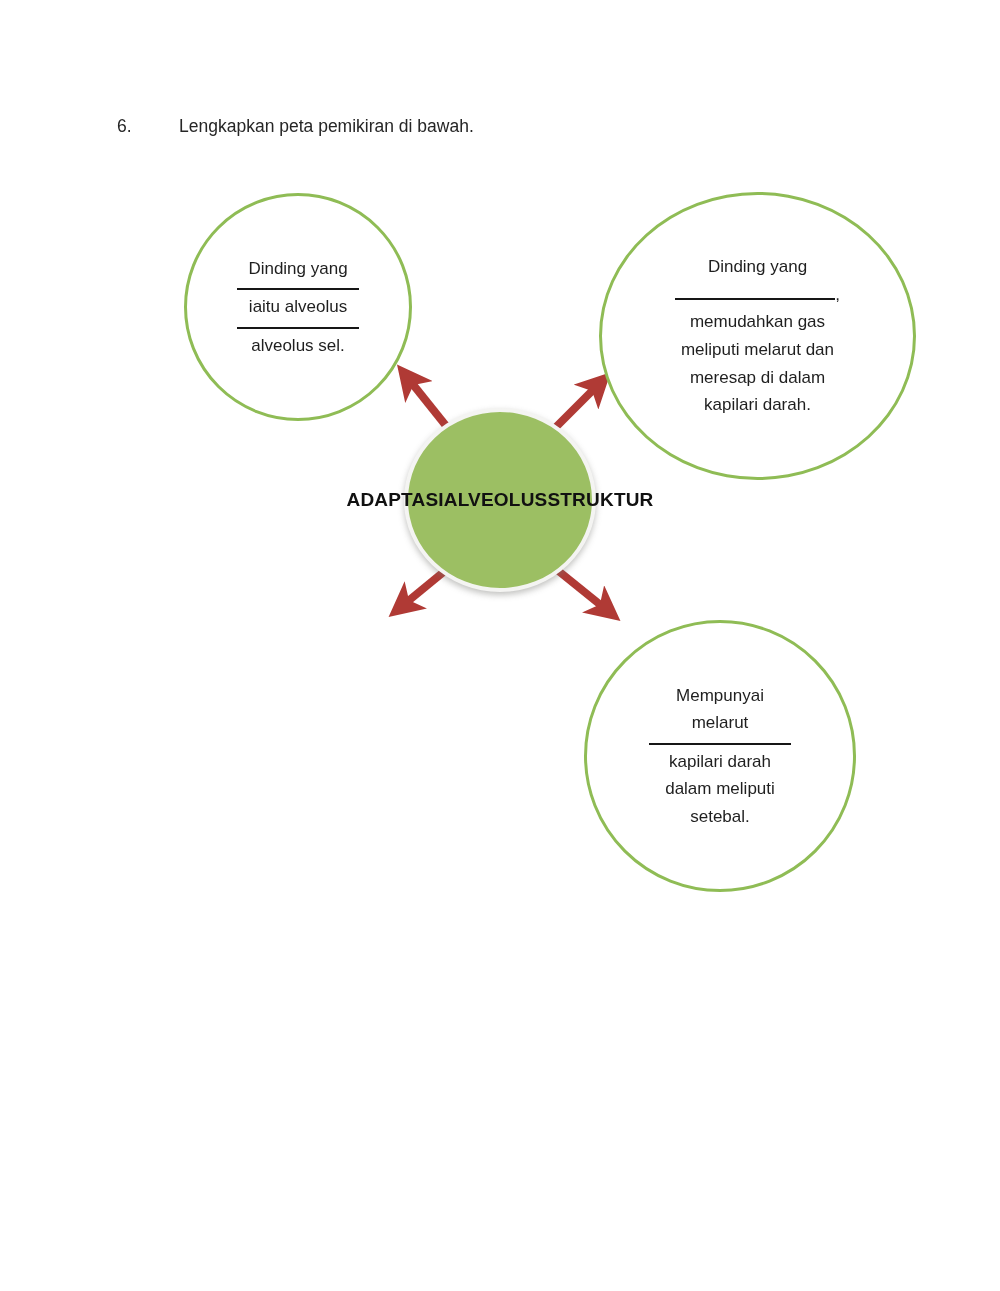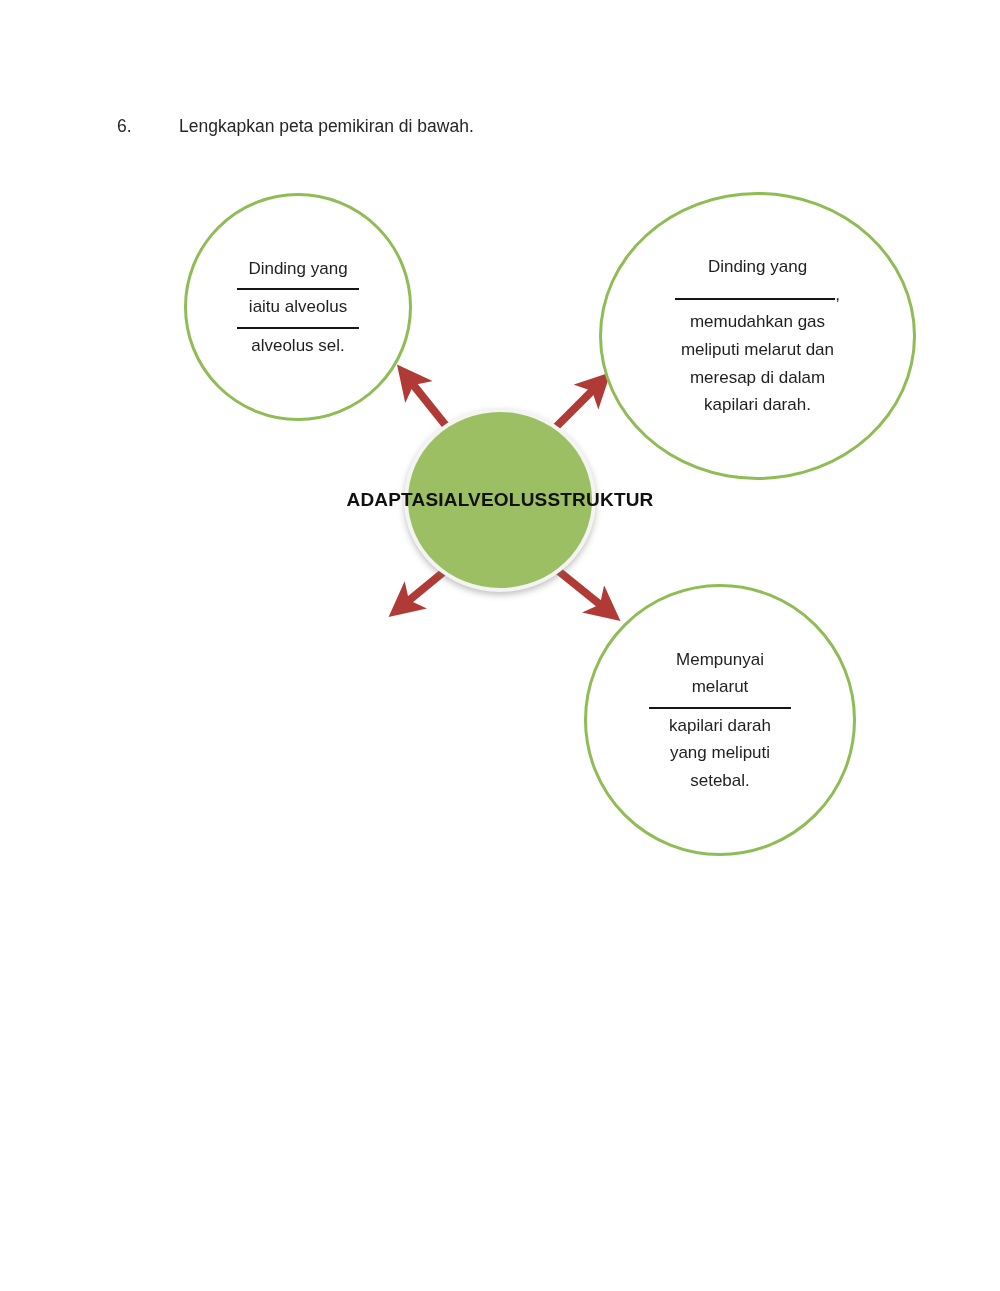"Mempunyai" #bubble-bottom-right { top: 584px -> 620px }
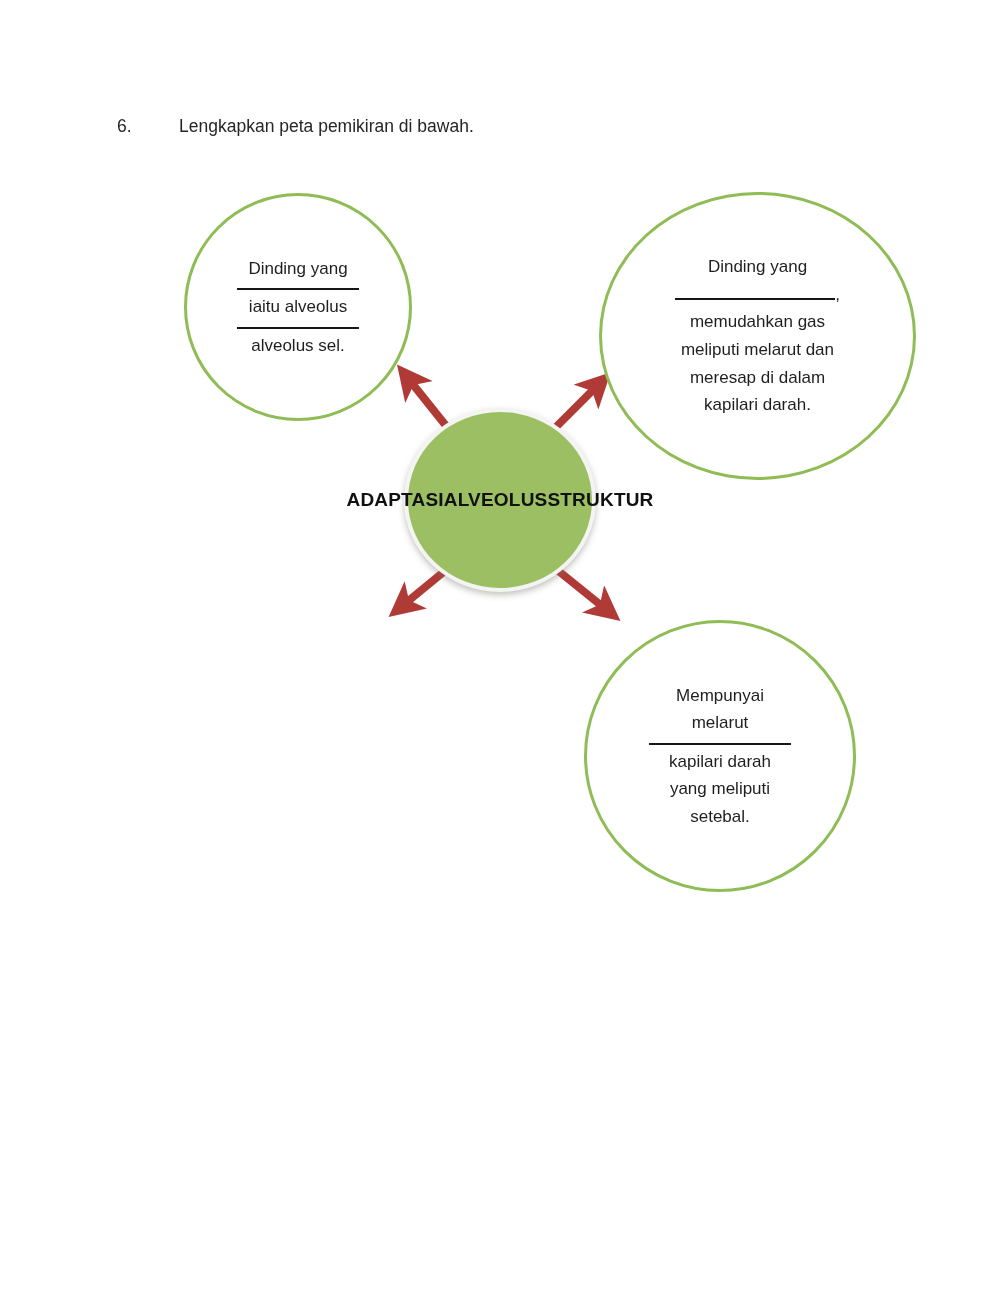"yang meliputi" span.line-text { text: yang -> dalam }
